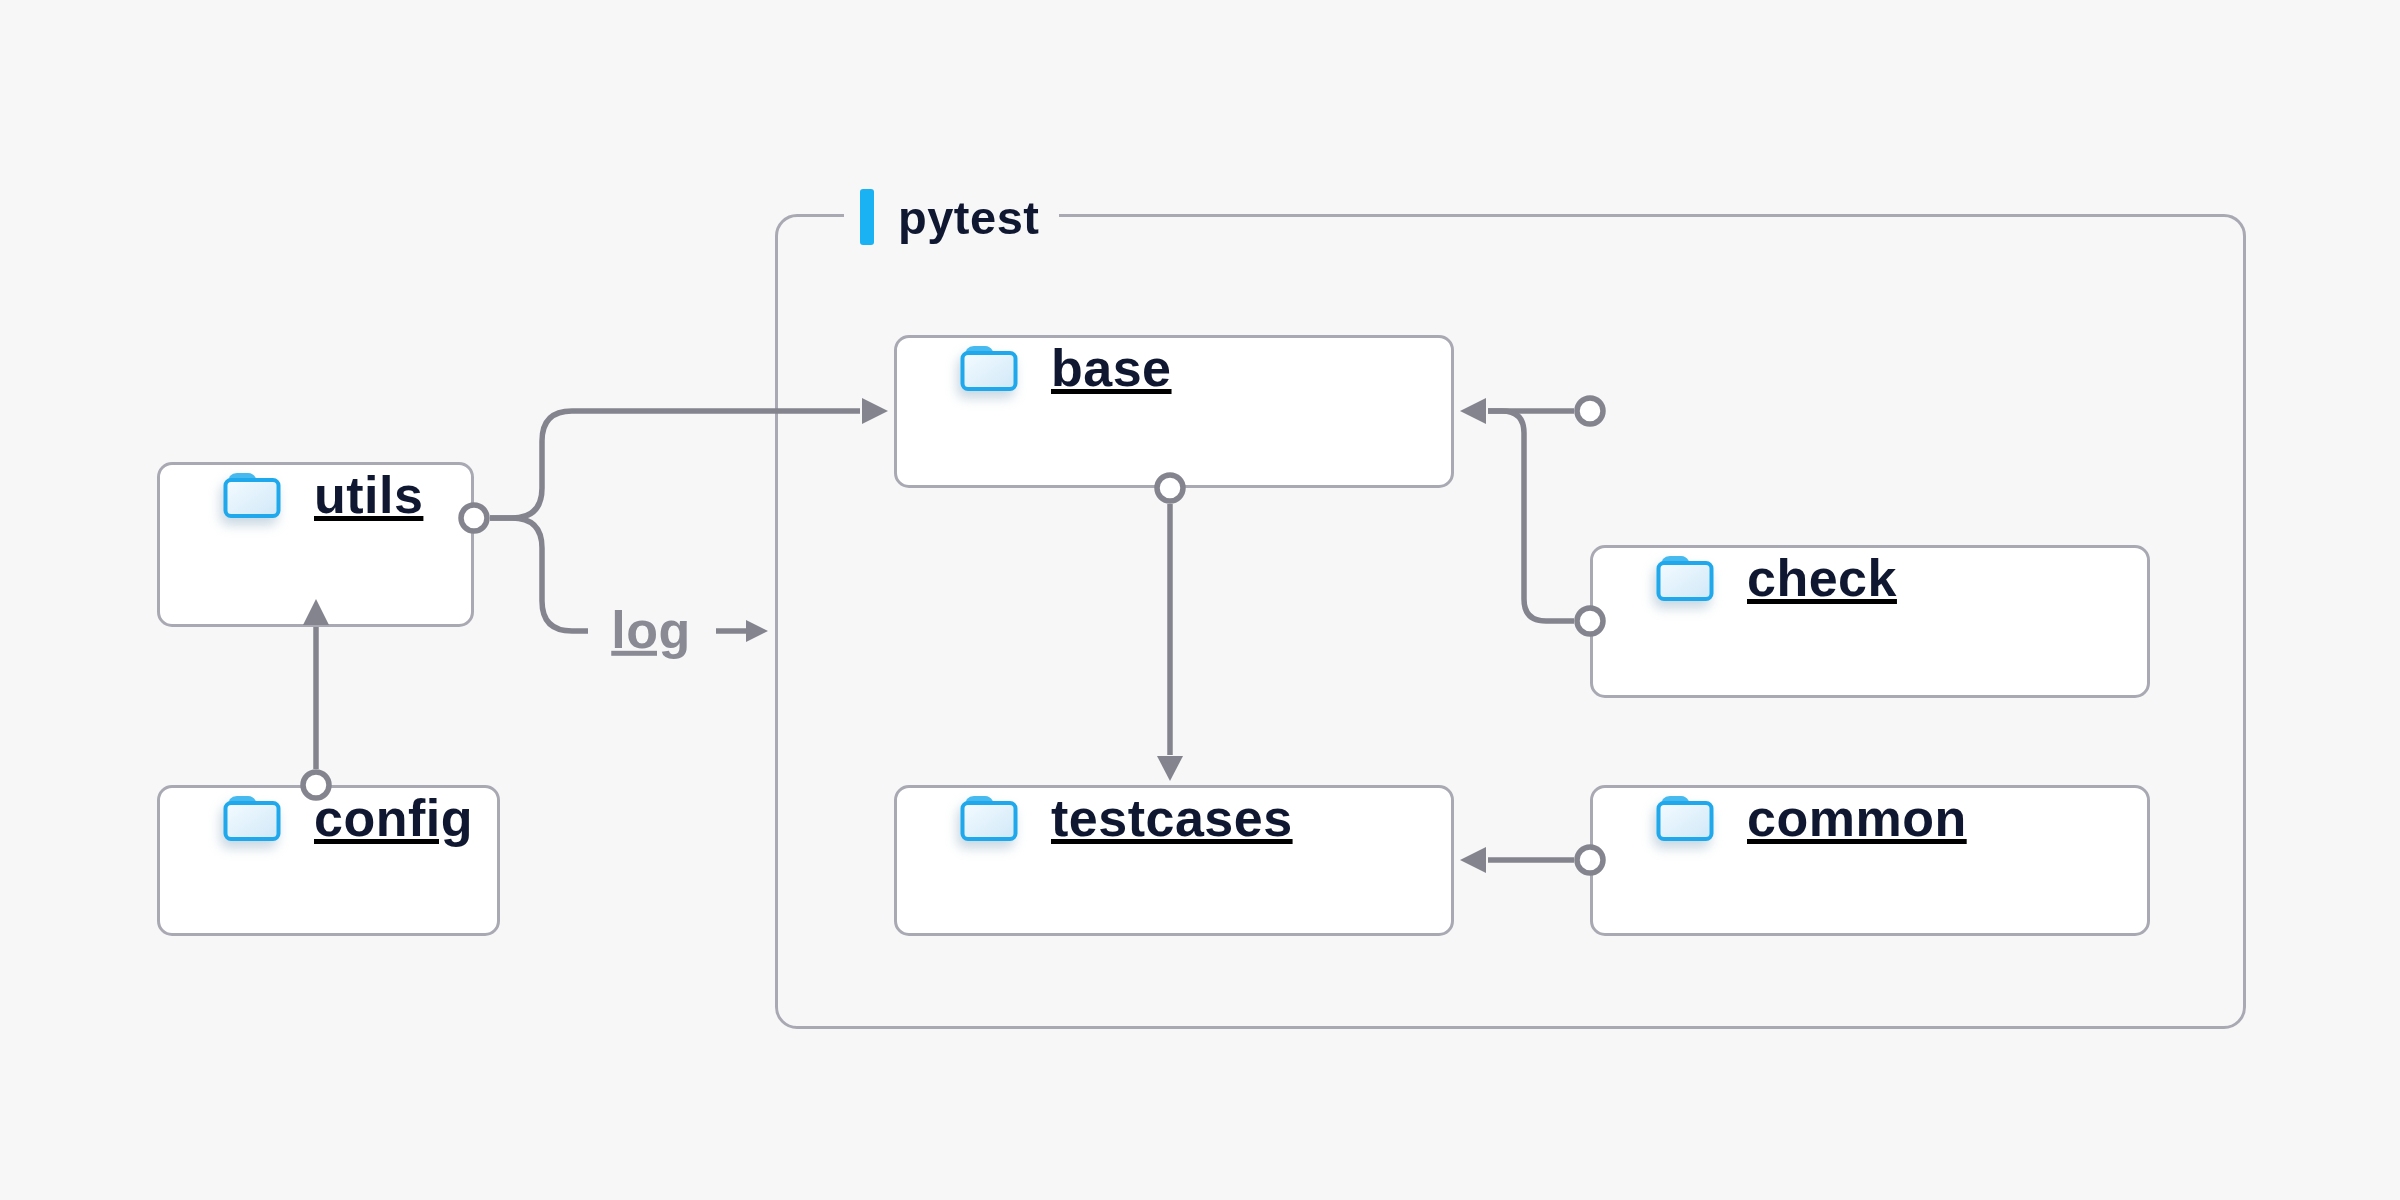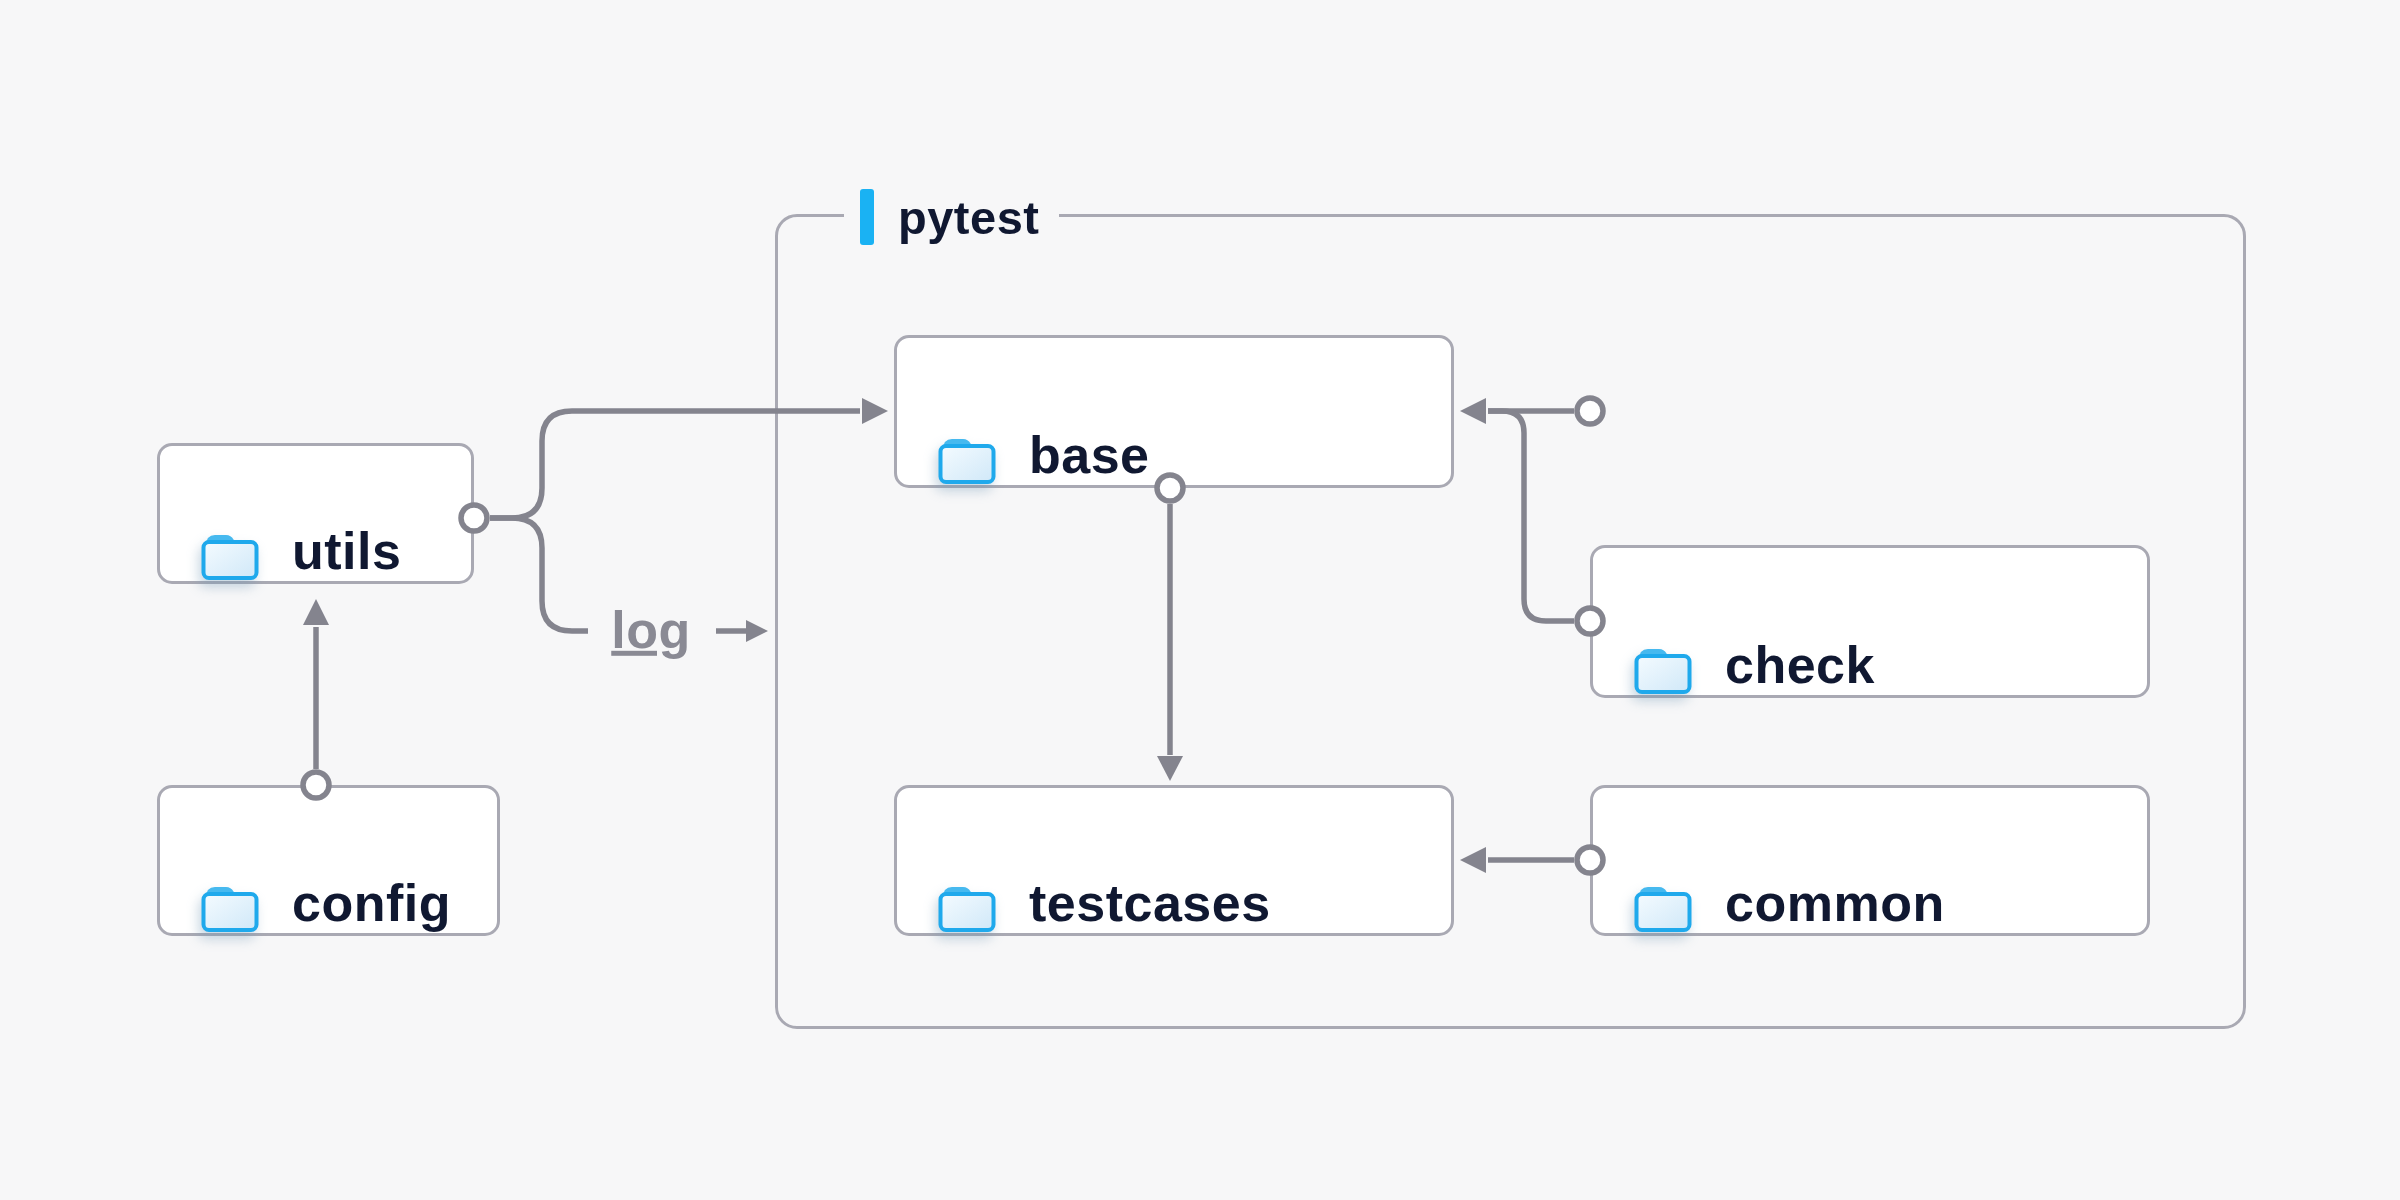"base" .node { align-items: flex-end -> flex-start; padding-left: 38px -> 60px; text-decoration: none -> underline }
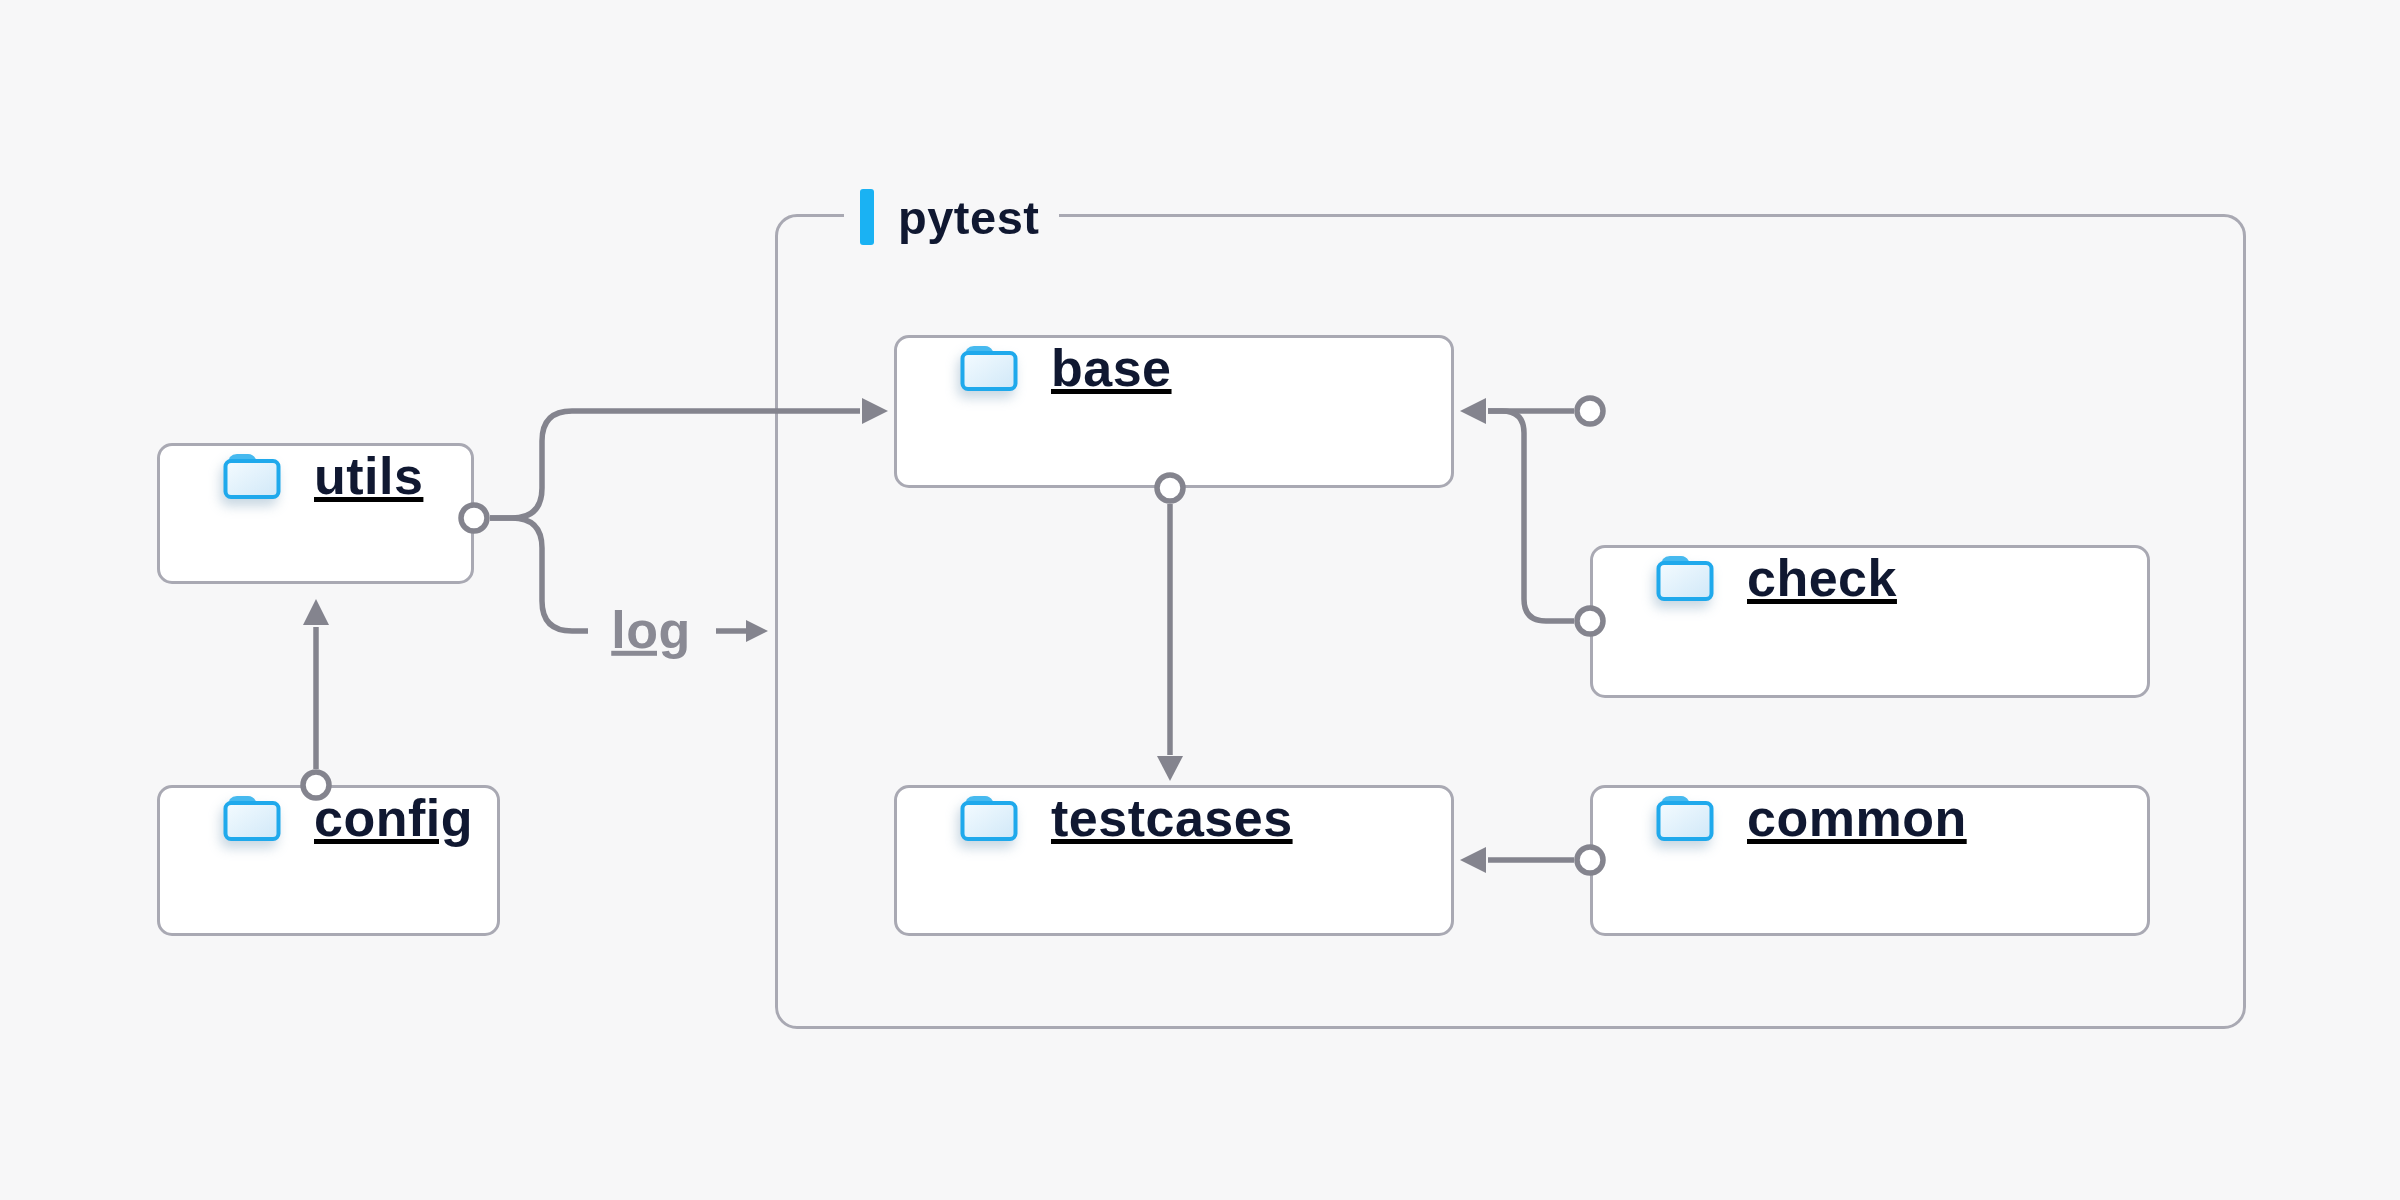"utils" .n-utils { height: 141px -> 165px; top: 443px -> 462px }
